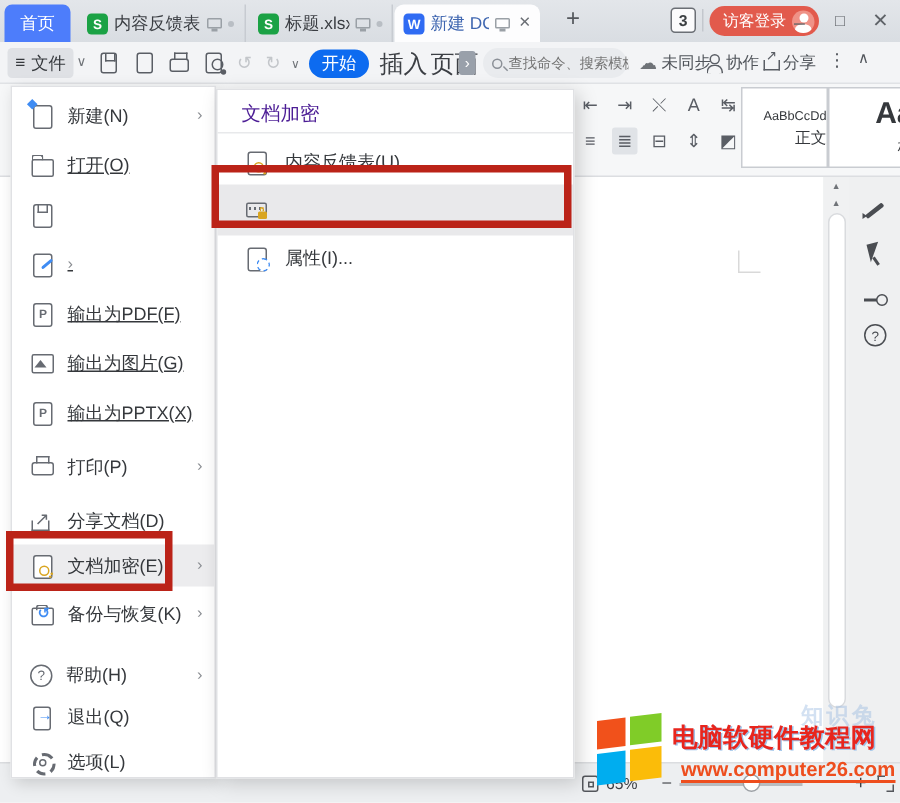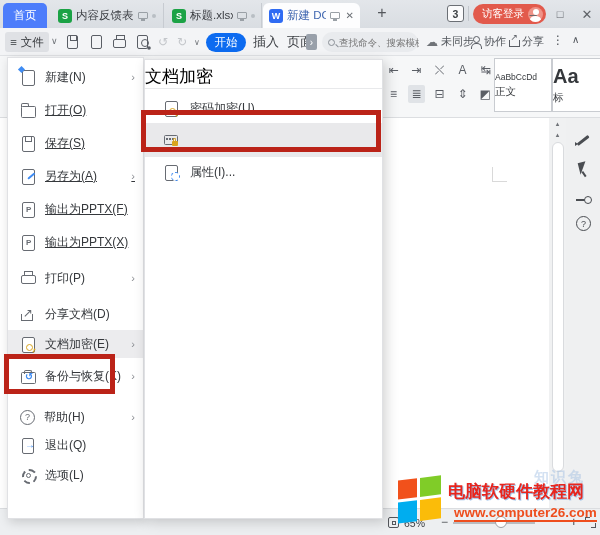"插入" .rtab { font-size: 13px -> 16px }
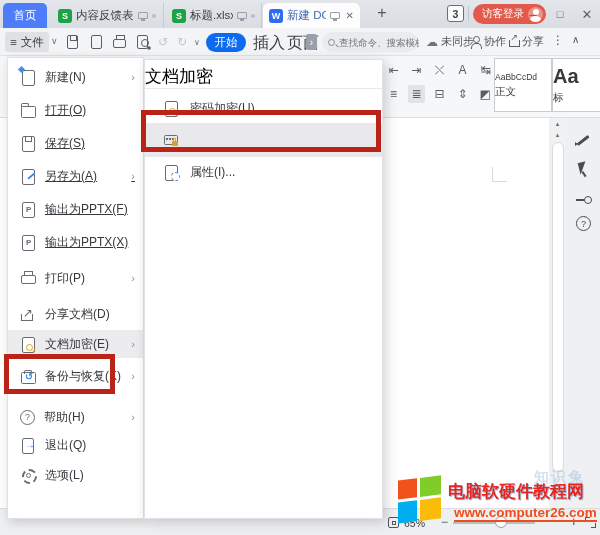"文档加密" .sm-header { color: #000000 -> #4c1d95; font-size: 17px -> 13px; padding-left: none -> 16px }
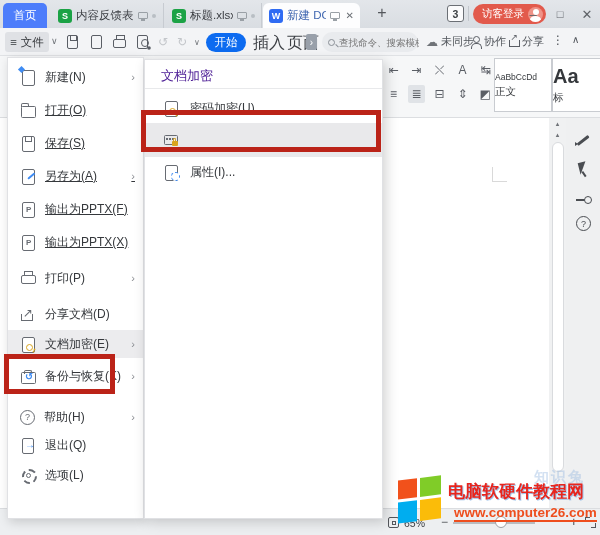"AaBbCcDd" .style-item { align-items: flex-start -> flex-end }
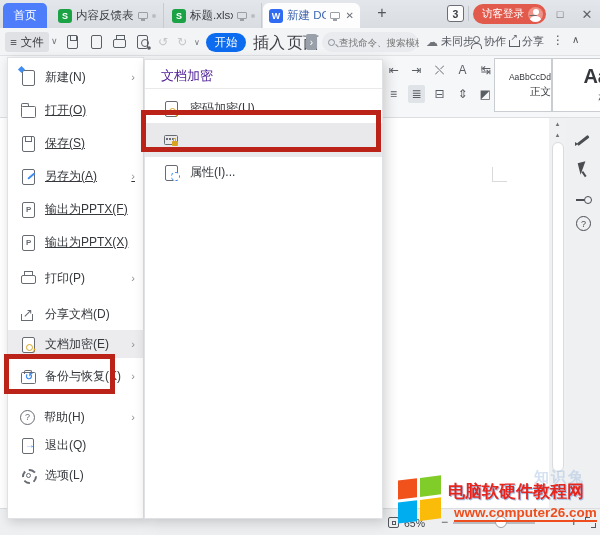"密码加密(U)" span.fm-label { text: 密码加密 -> 内容反馈表 }
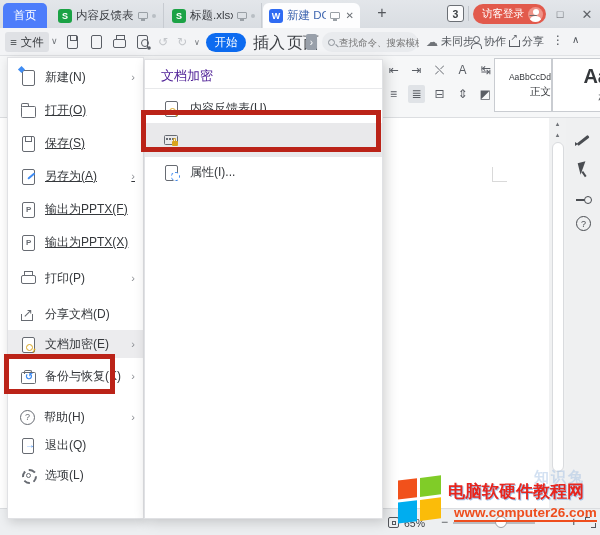"保存(S)" span.fm-label { html: <span>保存(S)</span> -> none }
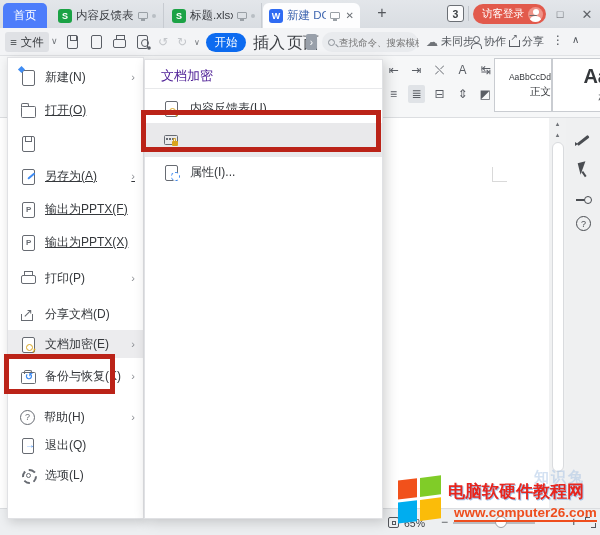"另存为(A)" span.fm-label { html: <span>另存为(A)</span> -> none }
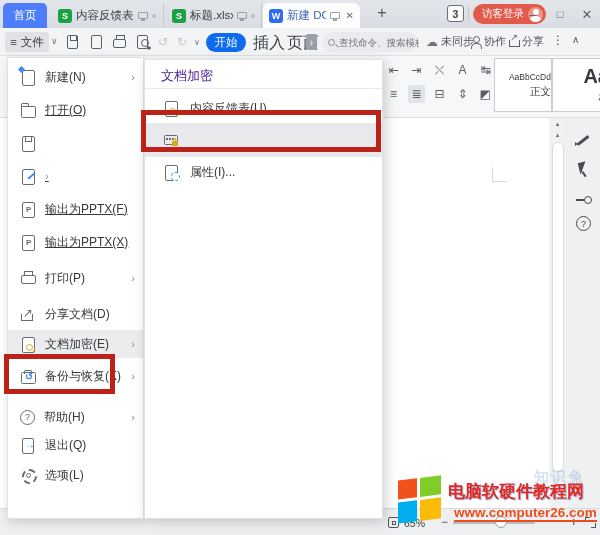"输出为PPTX(F)" span.fm-label { text: PPTX -> PDF }
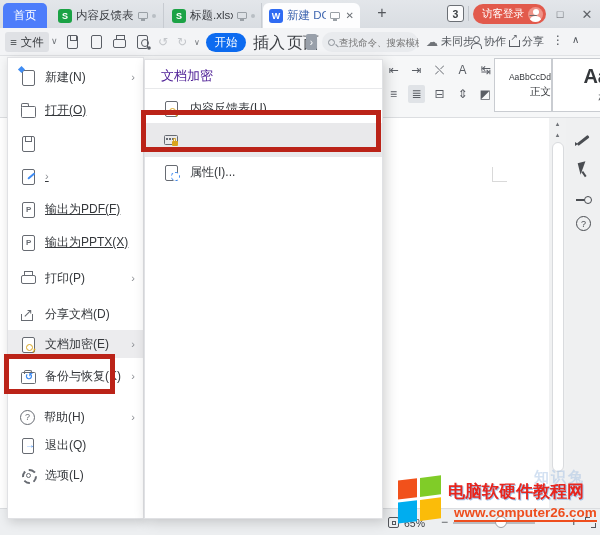"输出为图片(G)" div.fm-item { html: none -> <div> <span></span> <span>输出为图片(G)</span> </div> }
